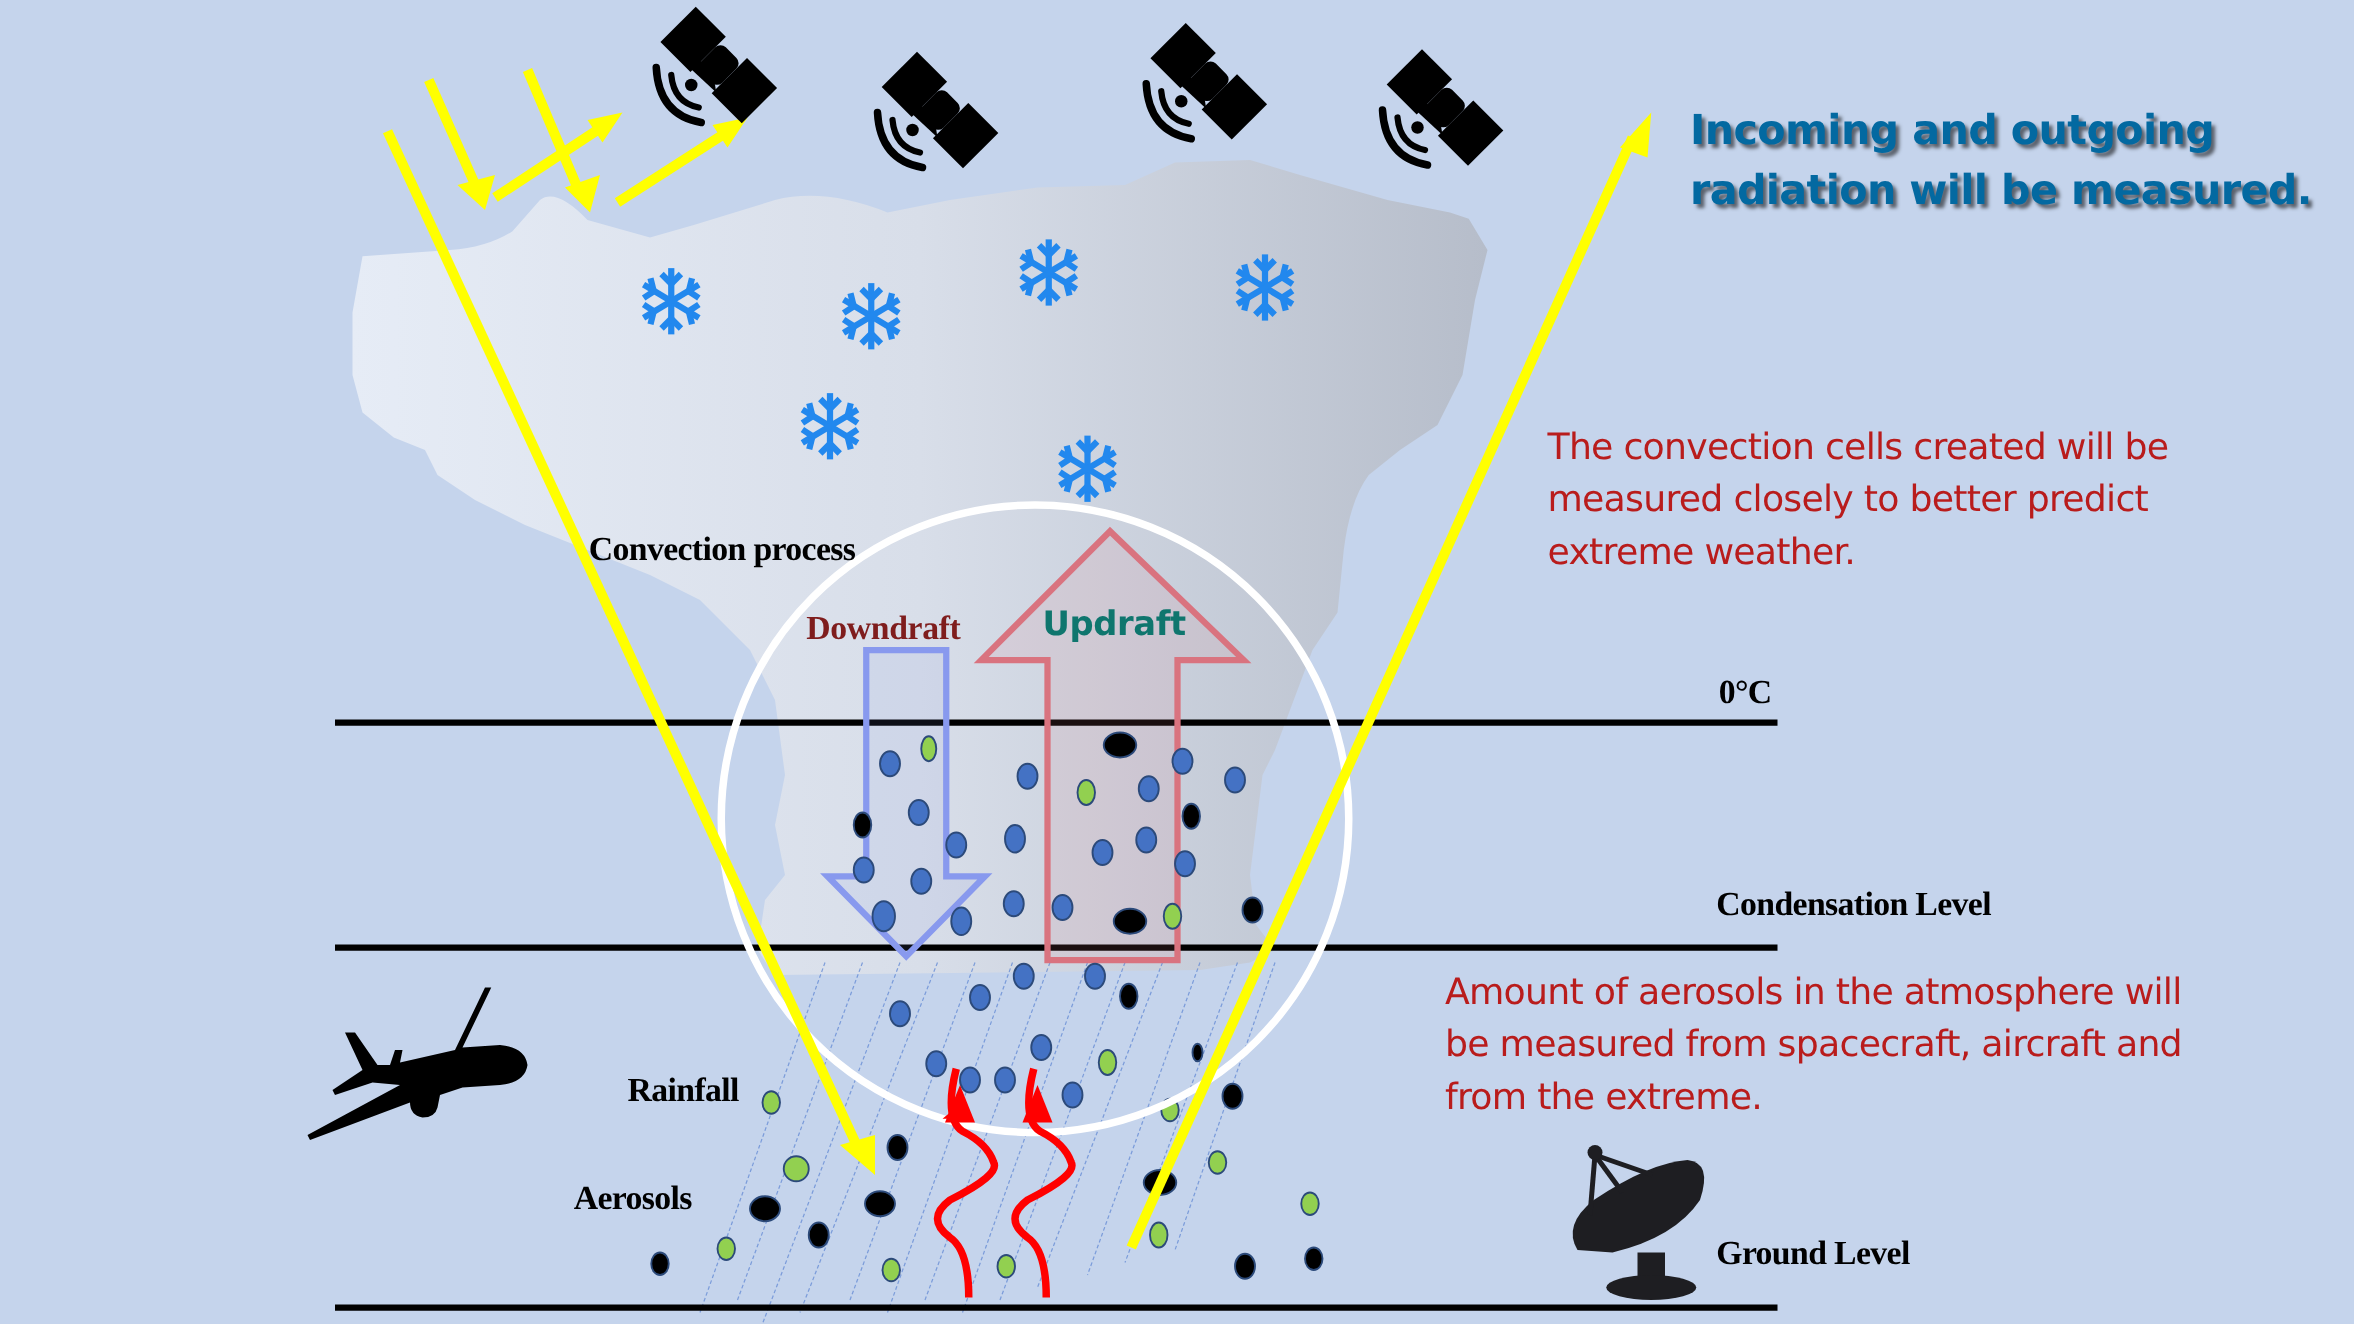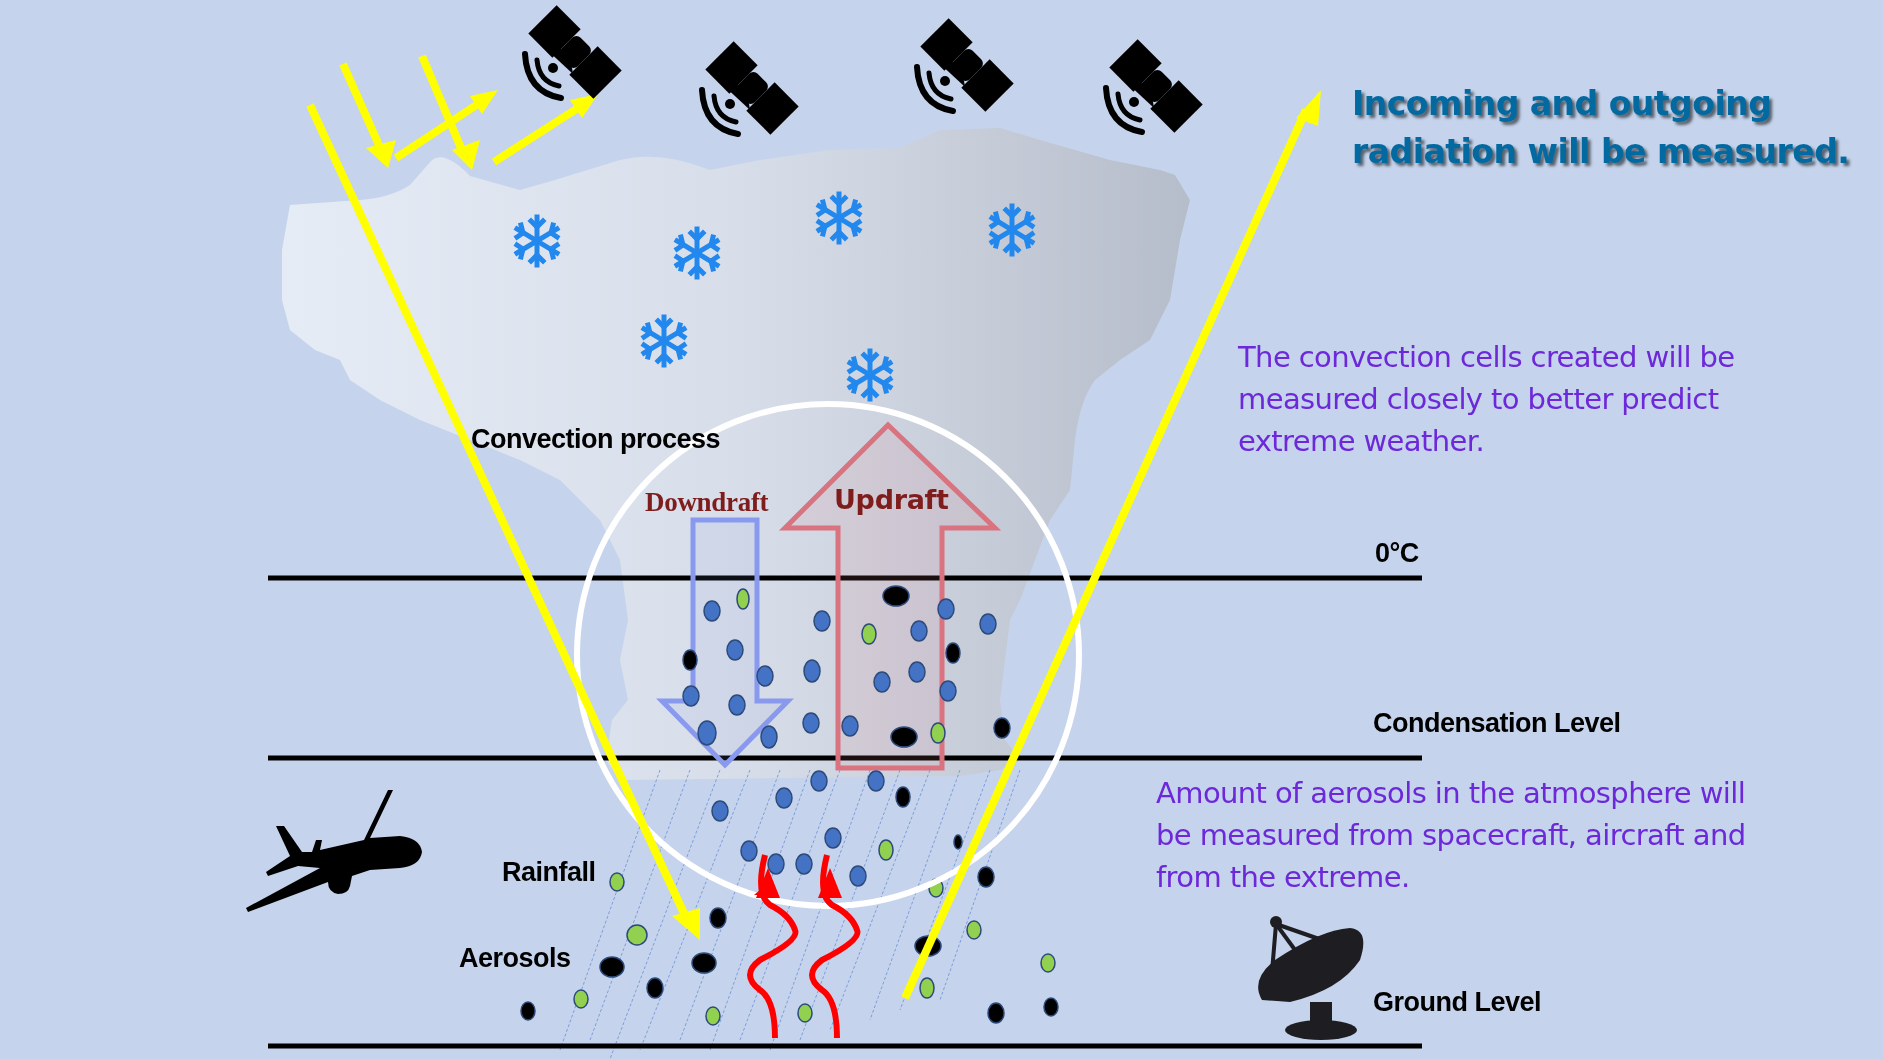"The convection cells created will" .para { color: #6d28d9 -> #b91c1c }
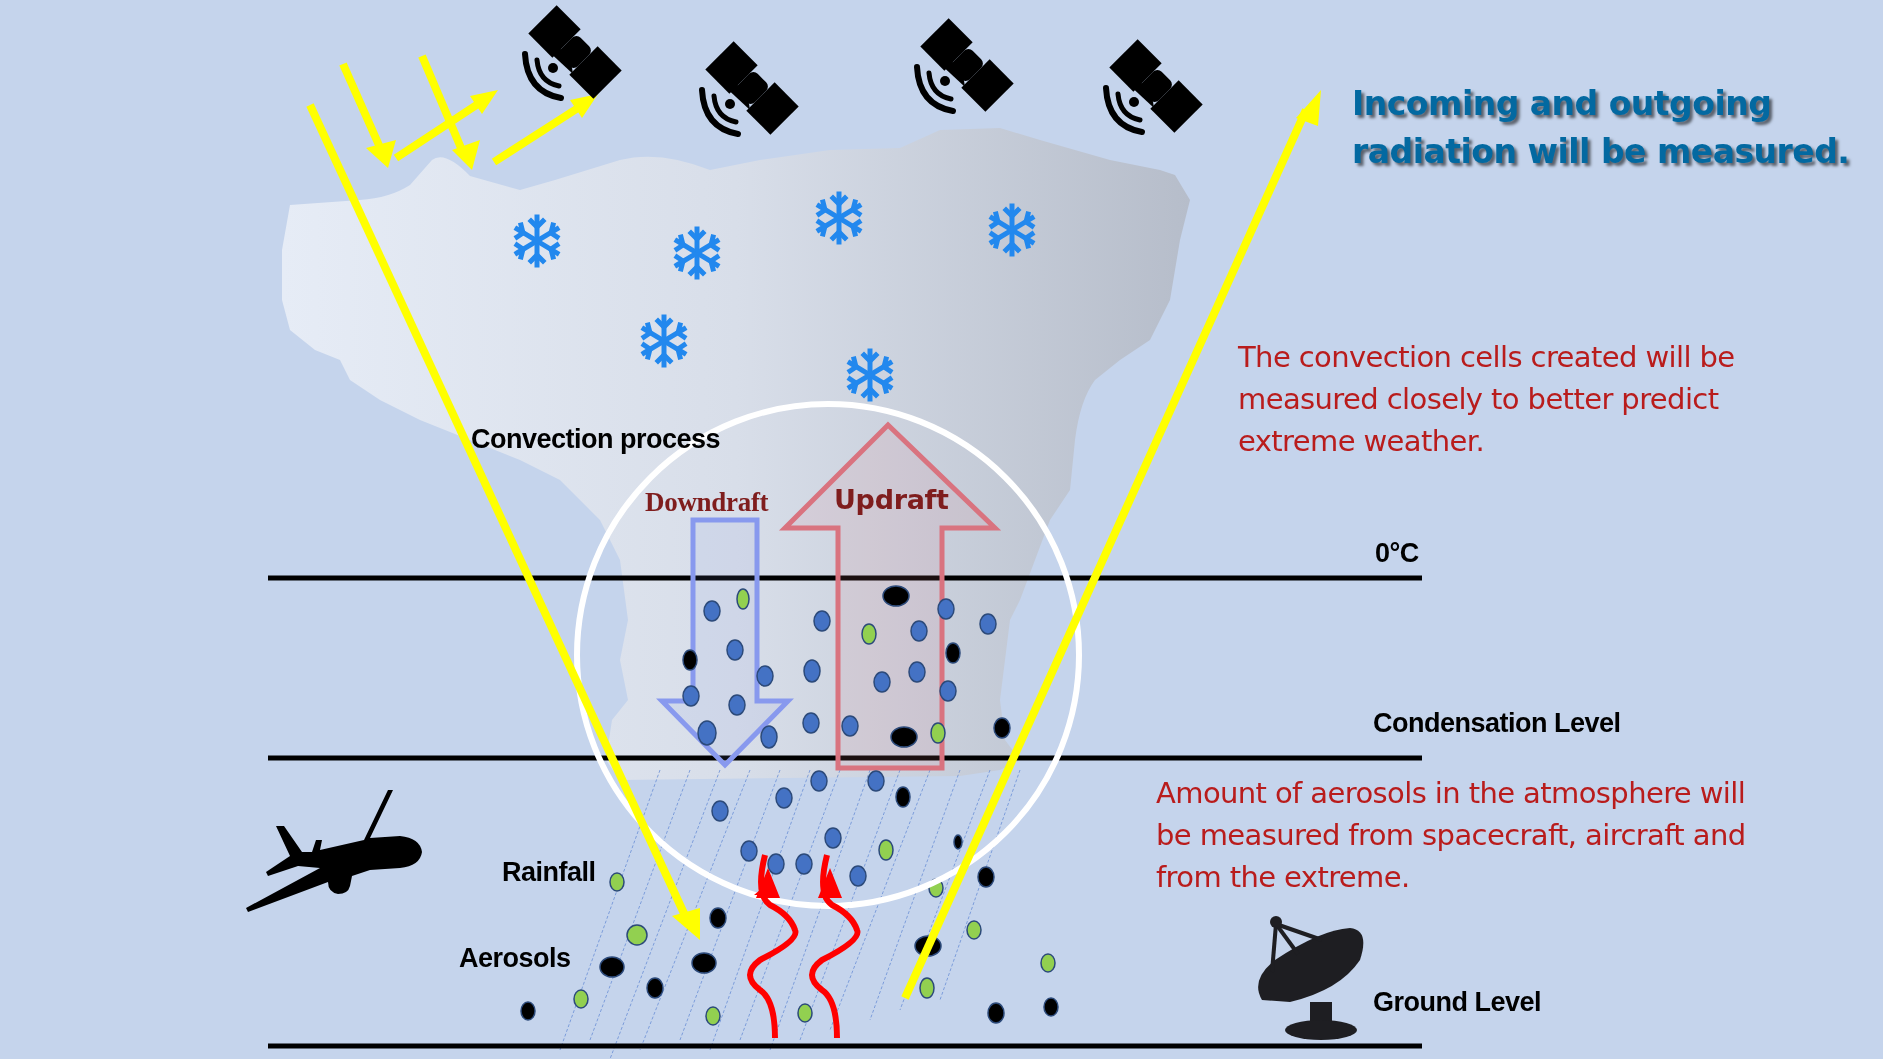"Convection process" .lvl { font-family: Liberation Sans, sans-serif -> Liberation Serif, serif }
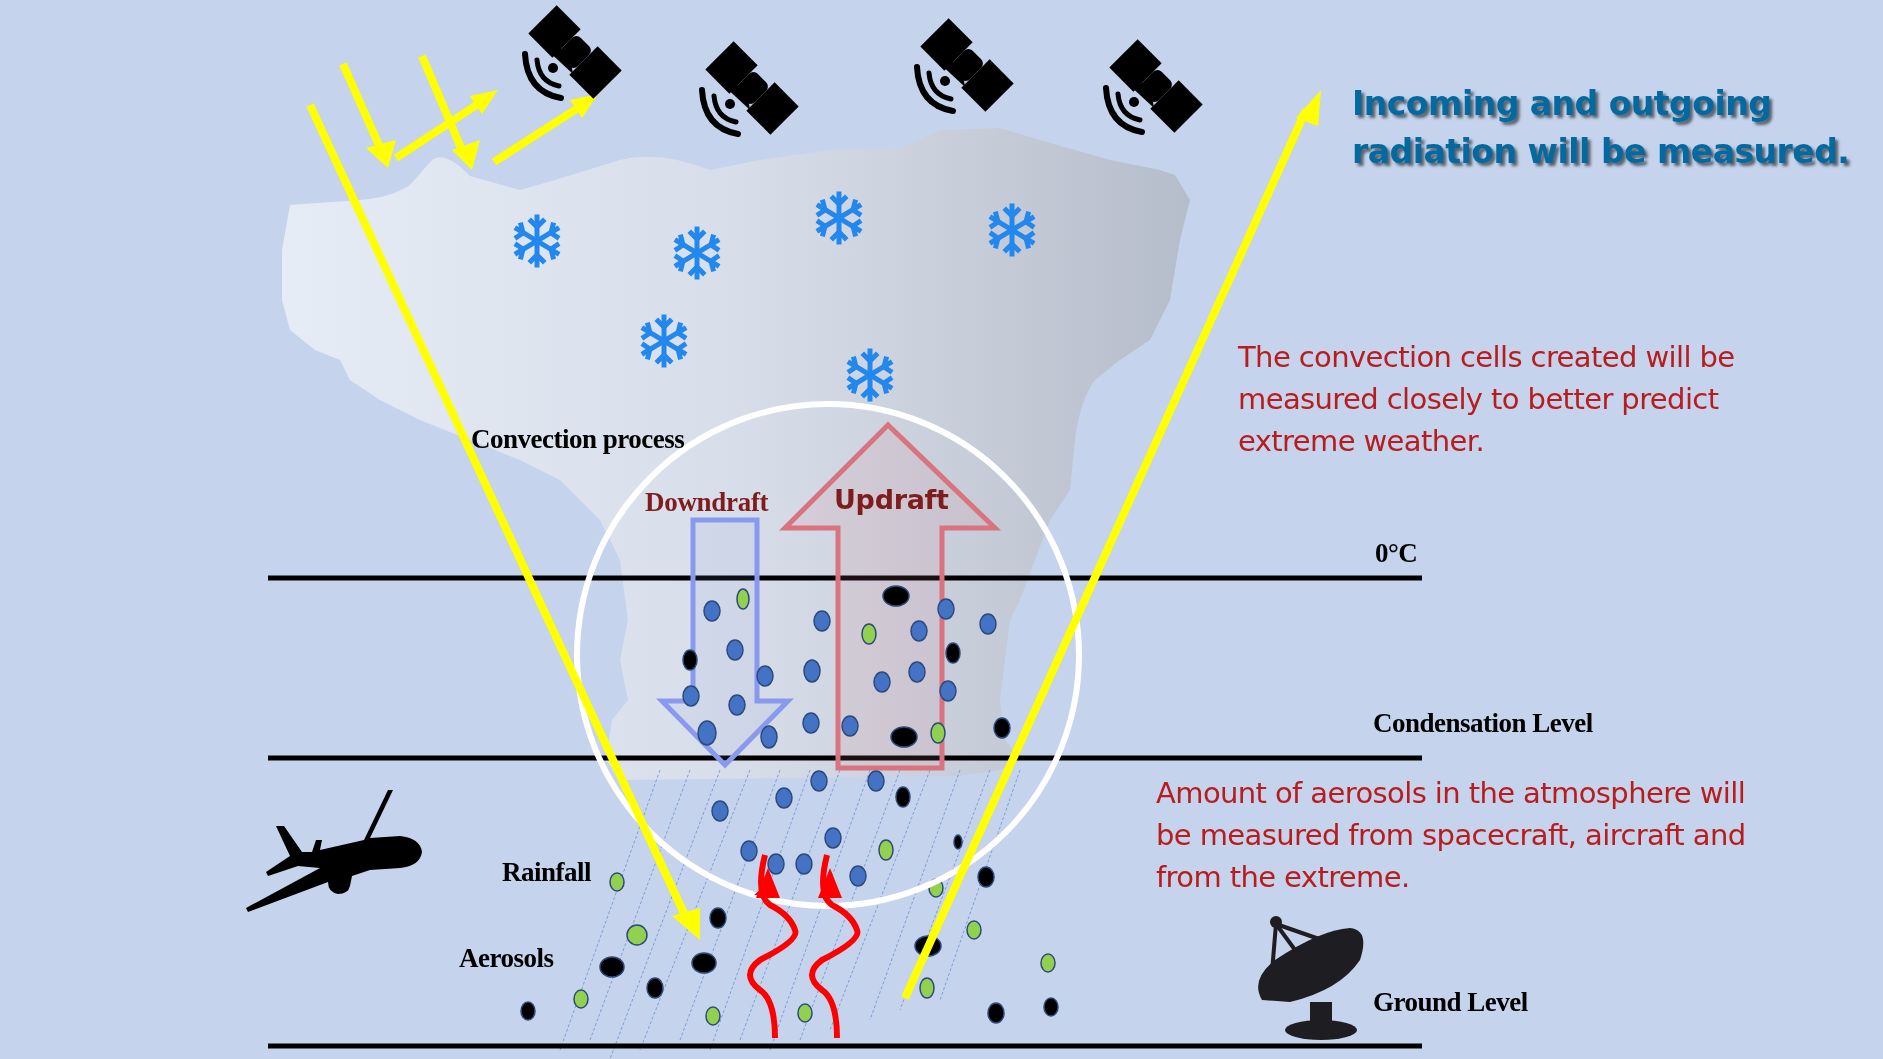"Updraft" div.label { color: #7f1d1d -> #0f766e }
